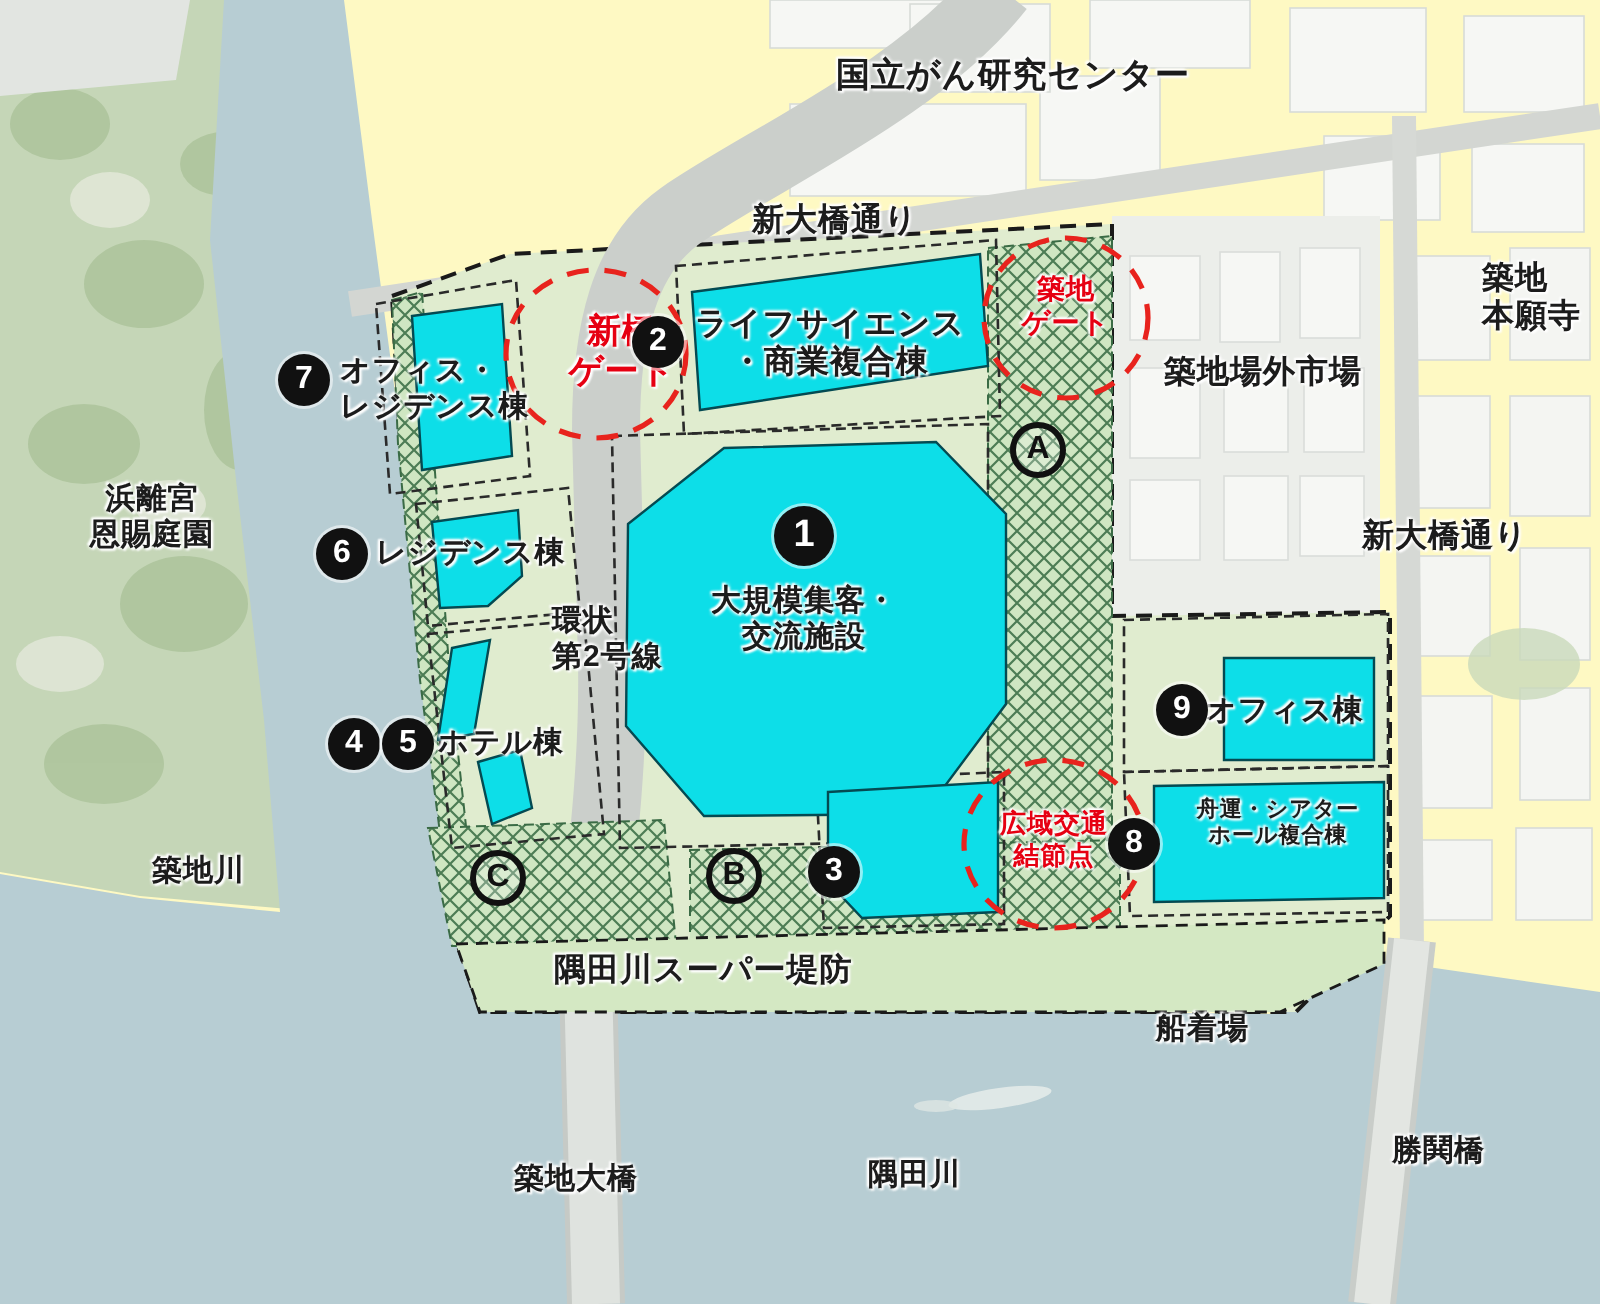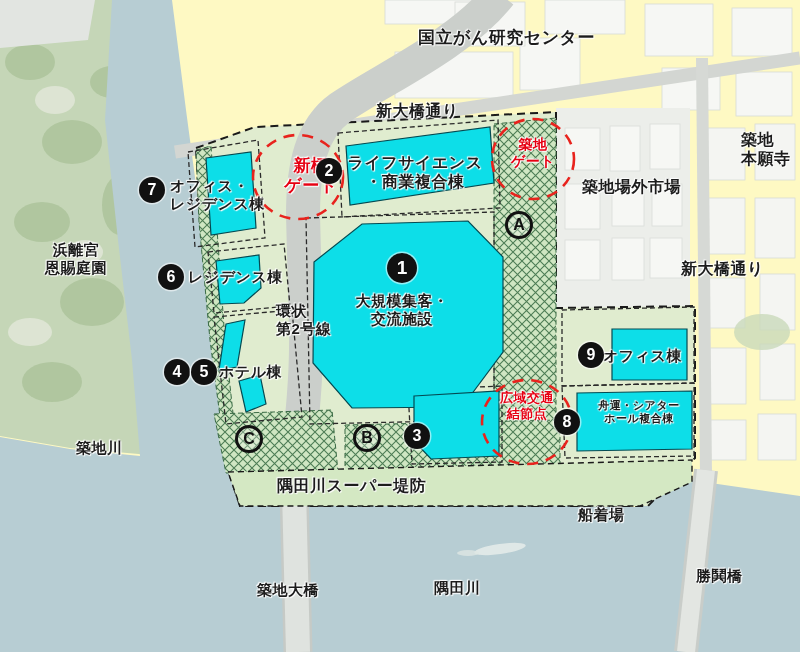"広域交通" div.lbl { top: 390px -> 404px }
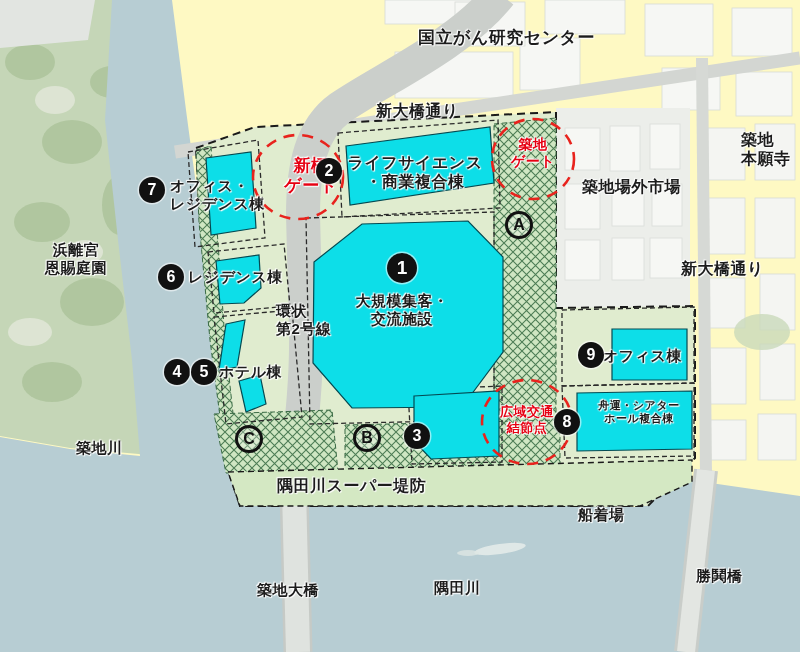"築地川" div.lbl { margin-top: 12px -> none }
